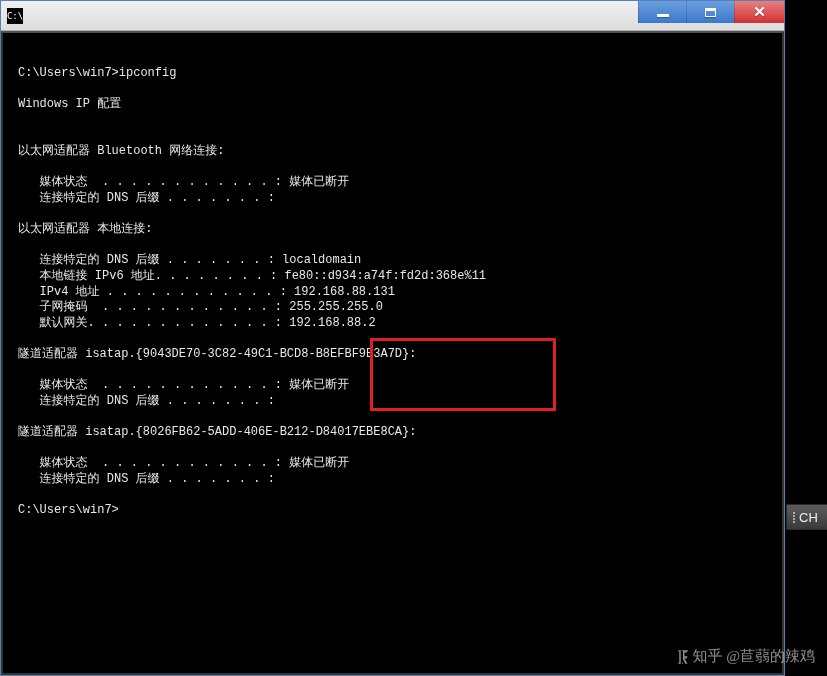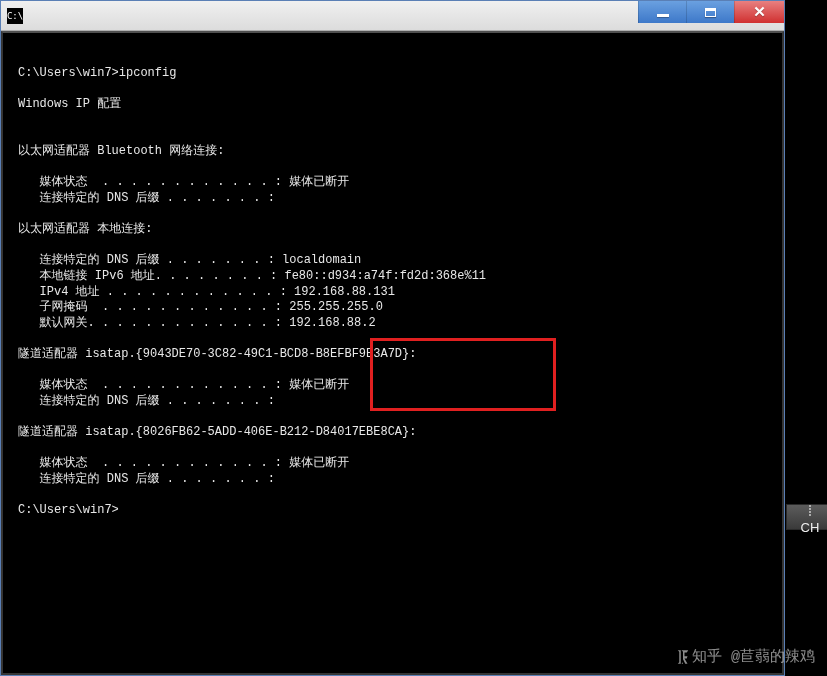"CH" .lang-indicator { flex-direction: column -> none }
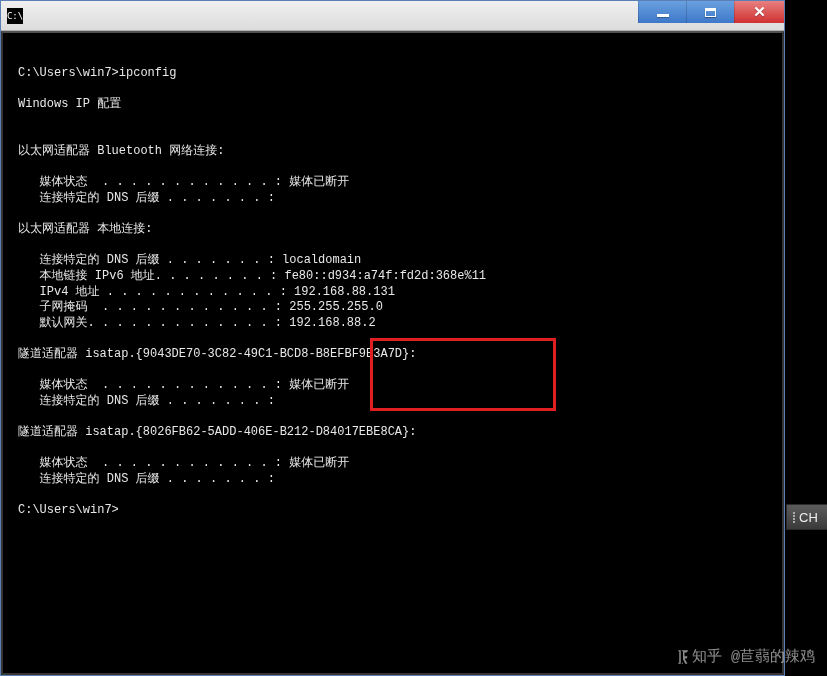"知乎 @苣蒻的辣鸡" .watermark { font-family: Liberation Mono, monospace -> Liberation Serif, serif }
